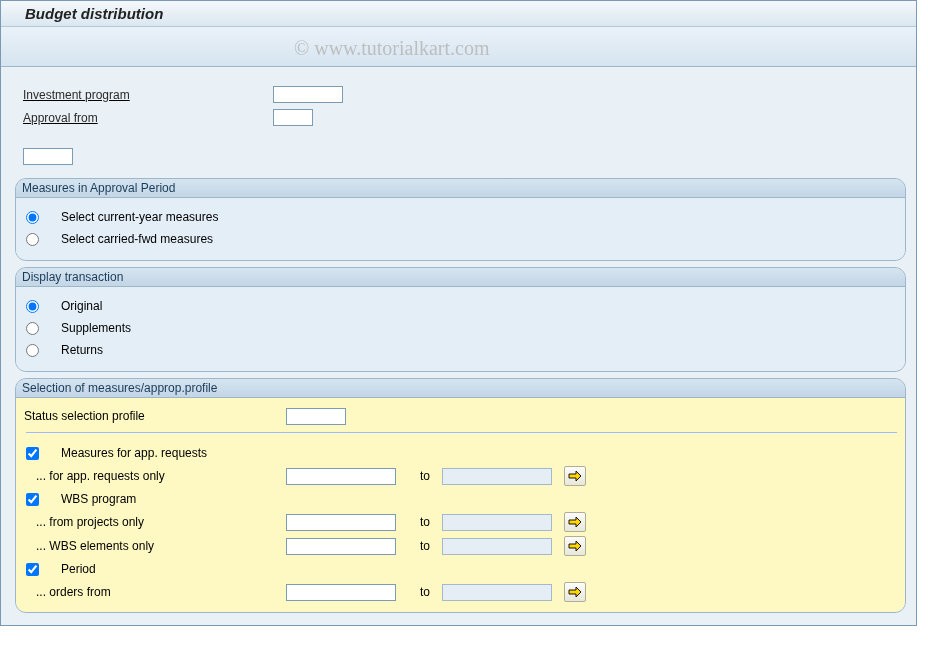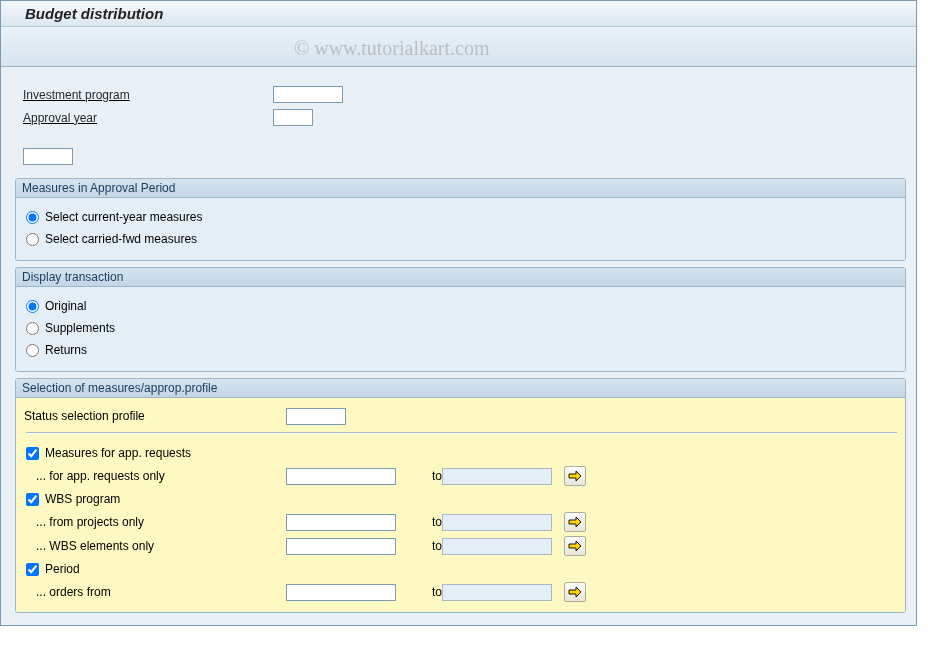"Approval year" div.lbl { text: year -> from }
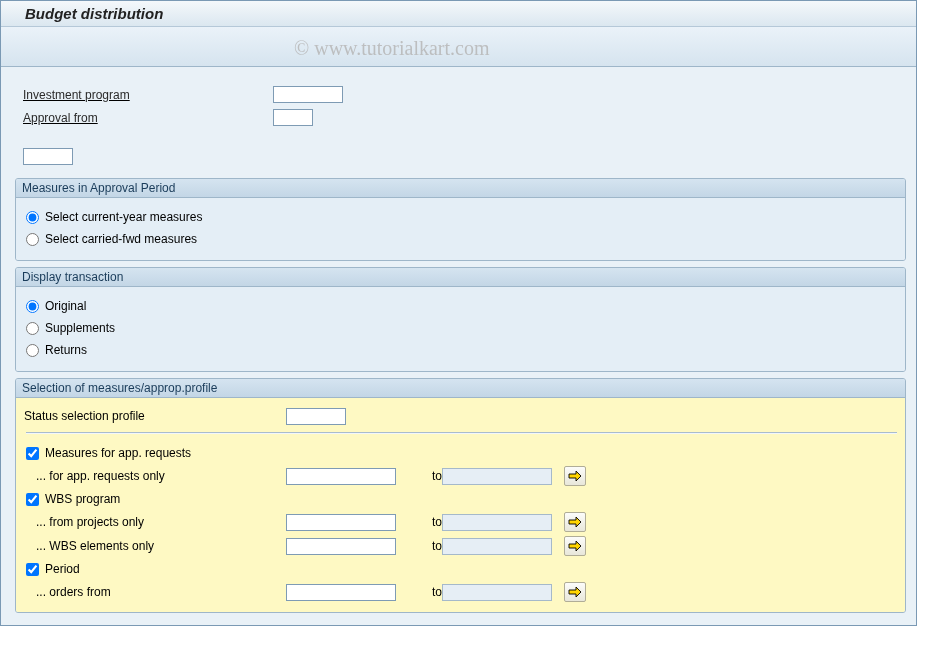"Measures in Approval Period" .group { border-radius: 3px -> 11px }
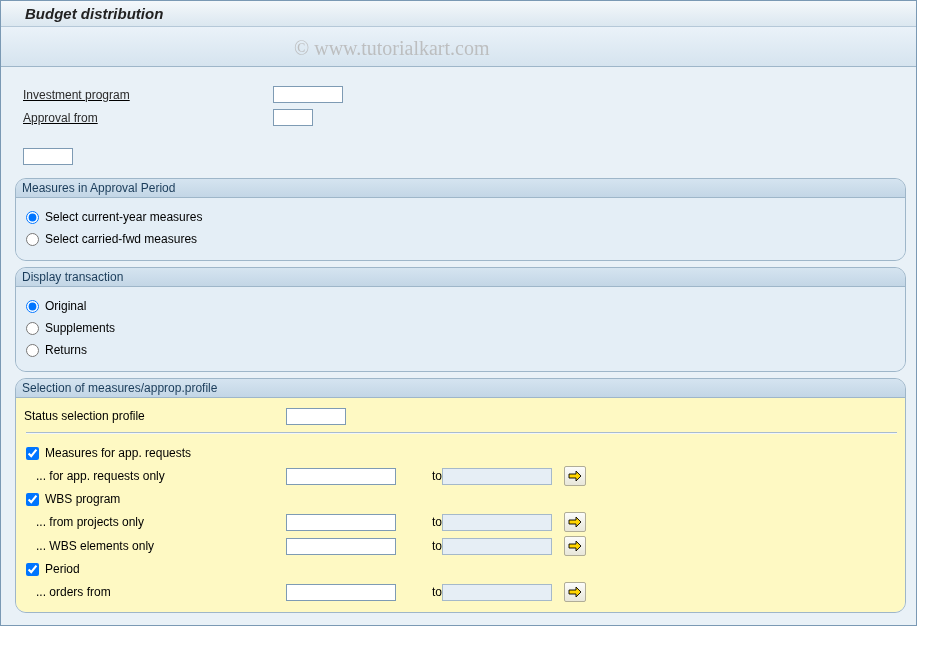"Select current-year measures" .radio-row, .check-row { gap: none -> 16px }
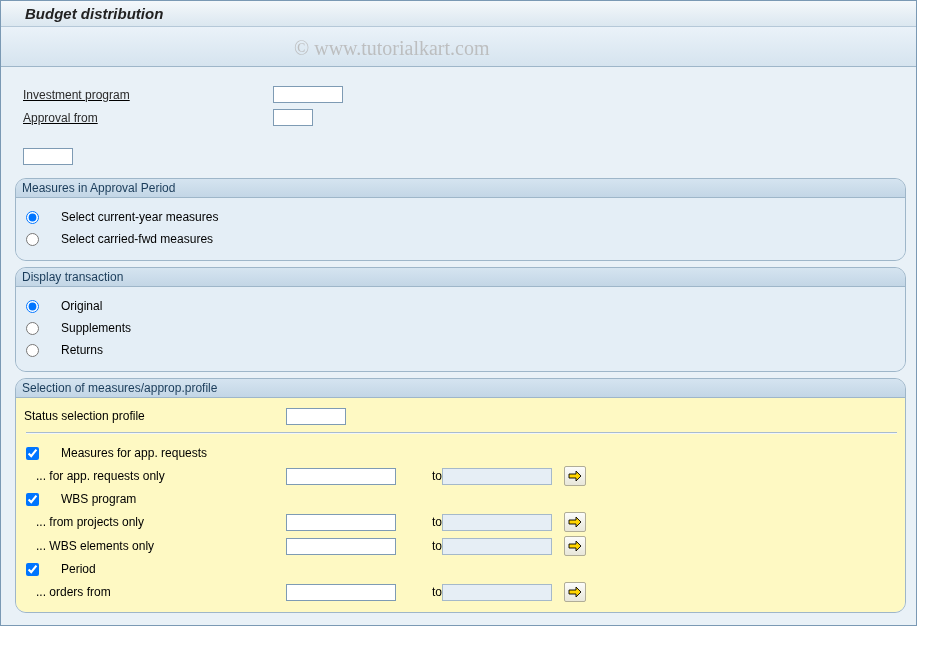"to" .to-lbl { text-align: right -> center }
